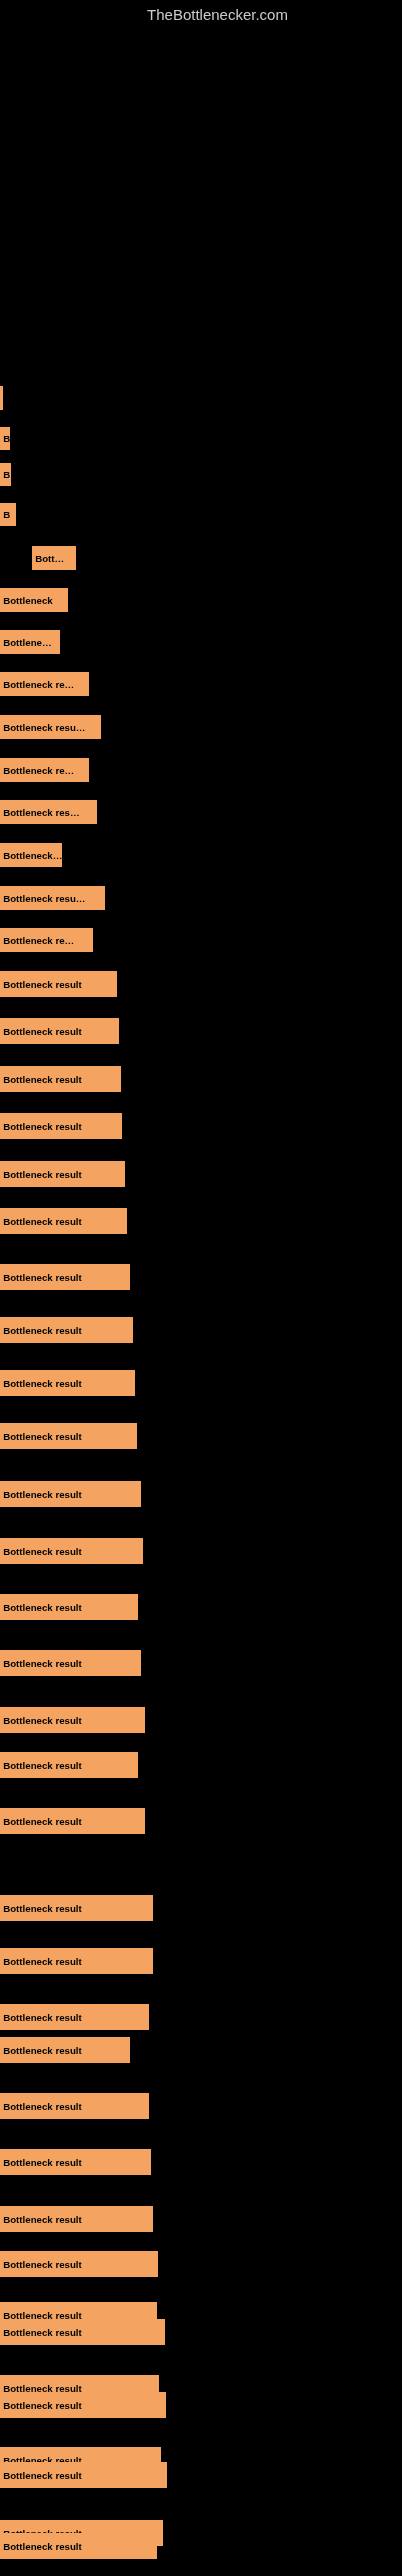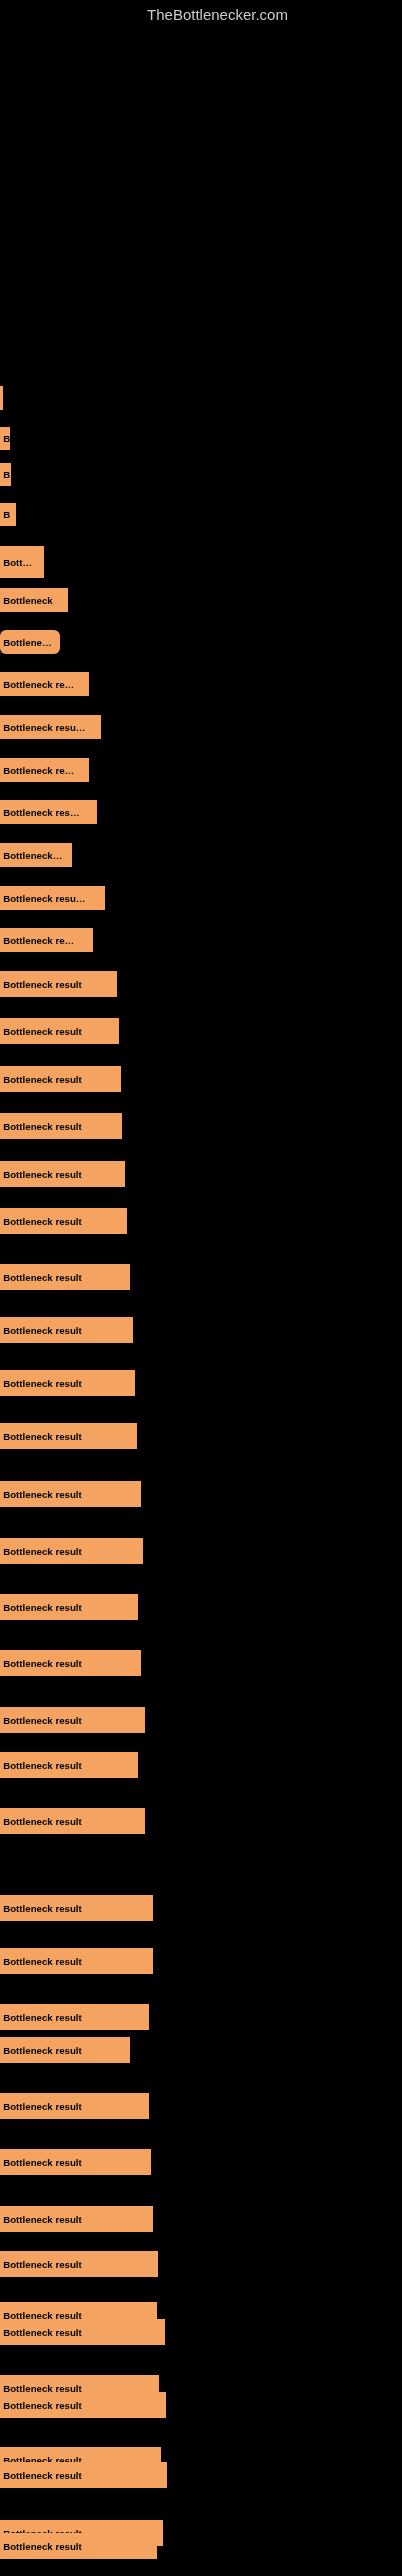"Bott…" div.result-bar { height: 32px -> 24px; margin-left: none -> 32px }
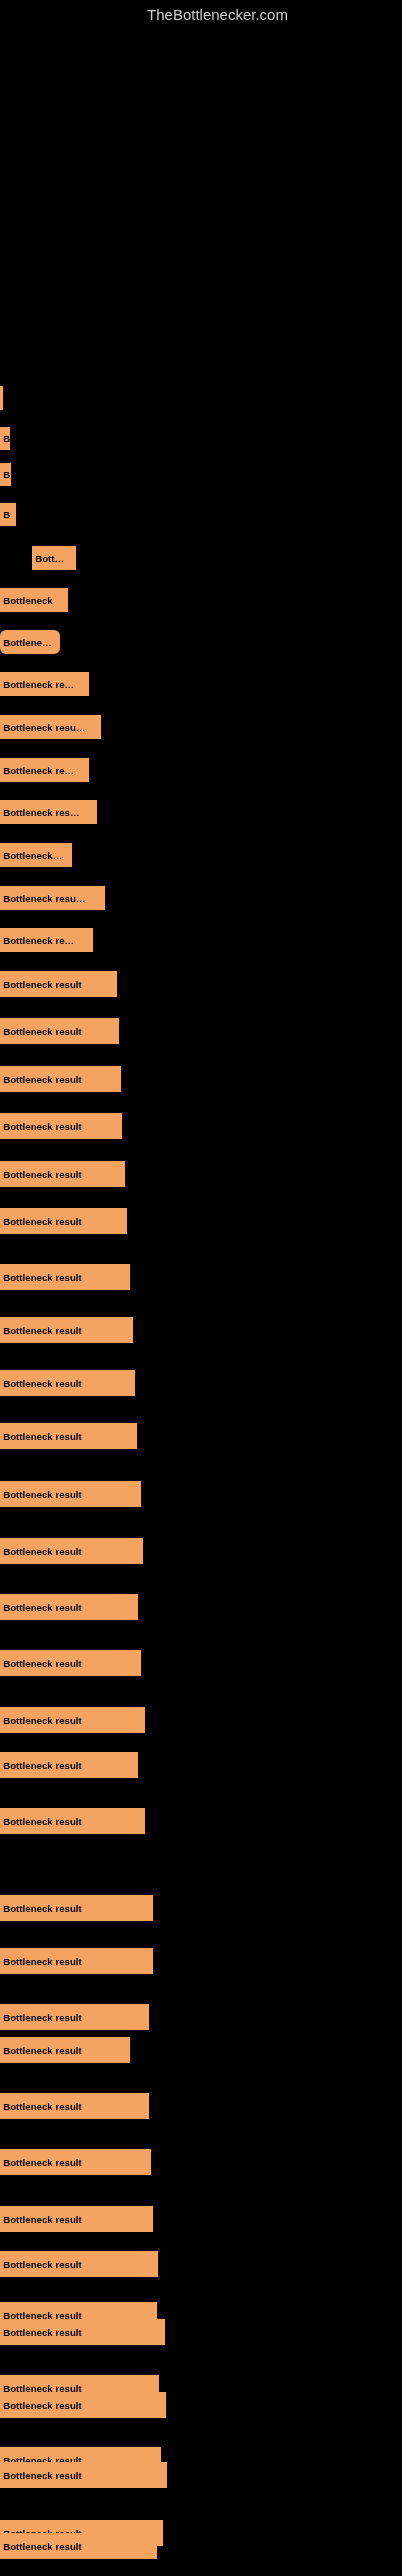"Bottlene…" div.result-bar { border-radius: 6px -> none }
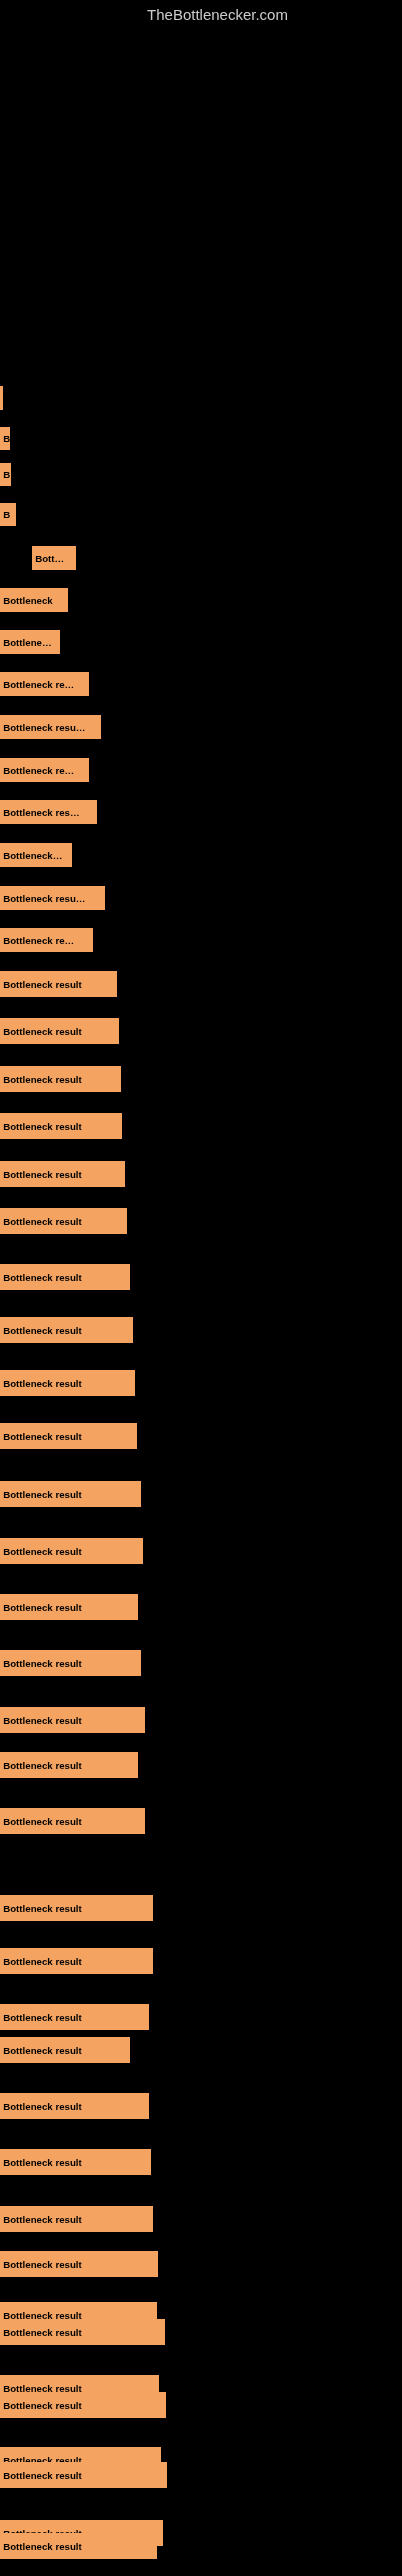"Bottleneck…" div.result-bar { width: 72px -> 62px }
